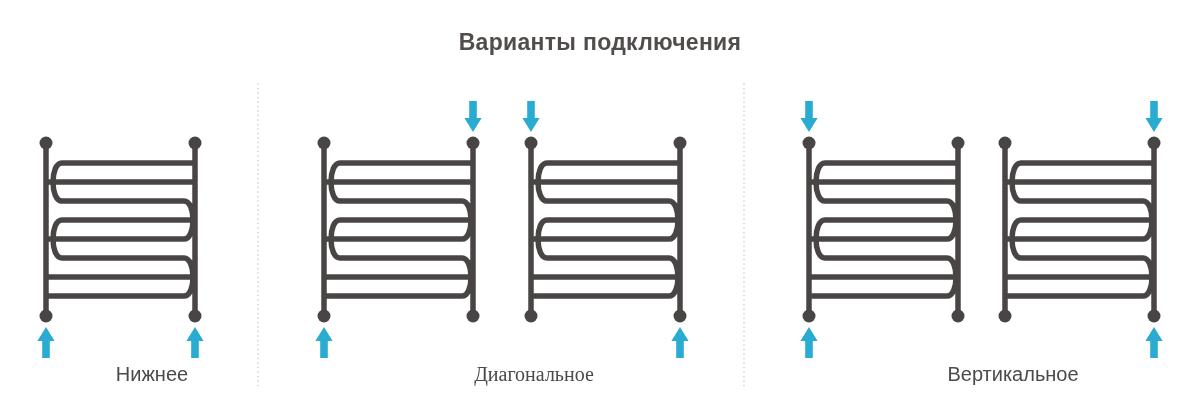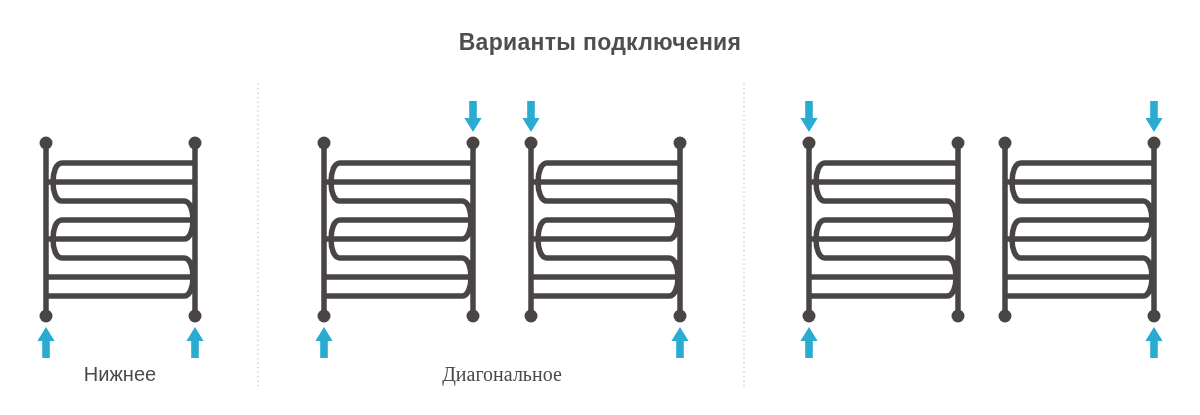"Нижнее" .group-label { margin-left: none -> 32px }
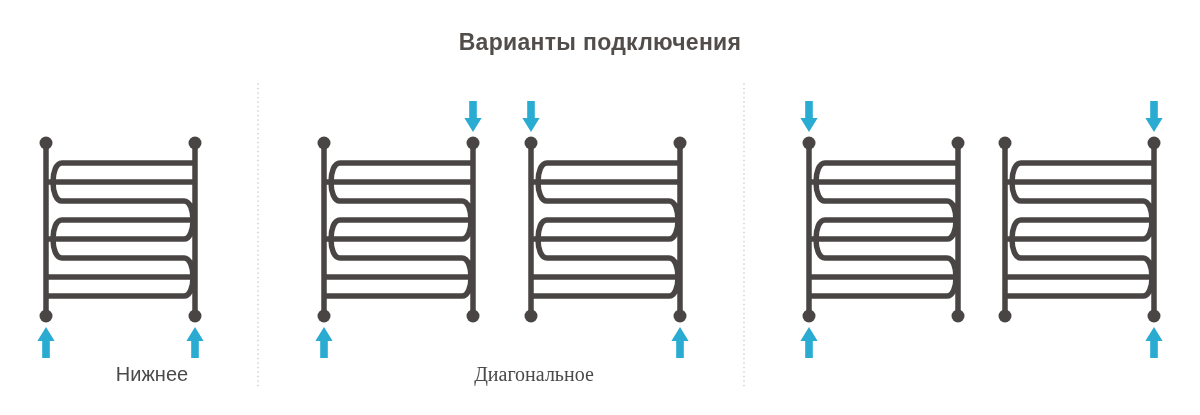"Вертикальное" div.group-label { html: none -> <div>Вертикальное</div> }
